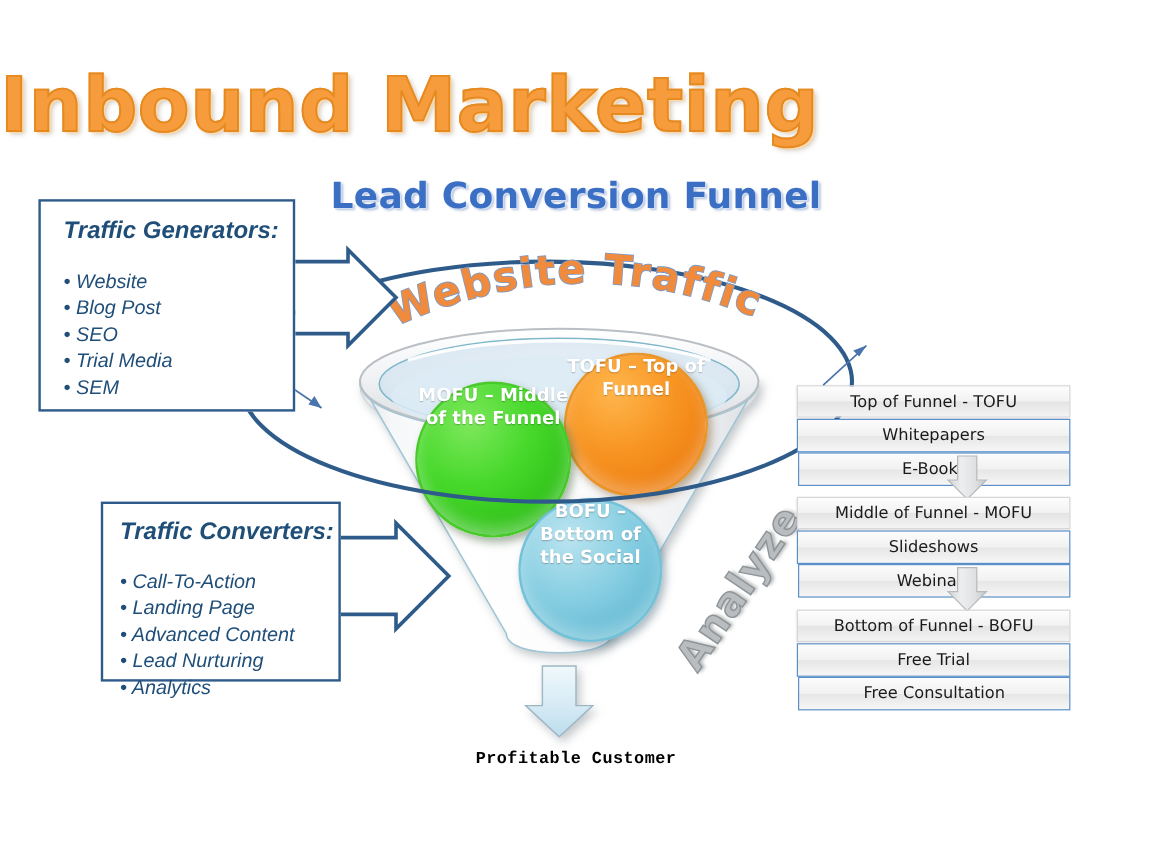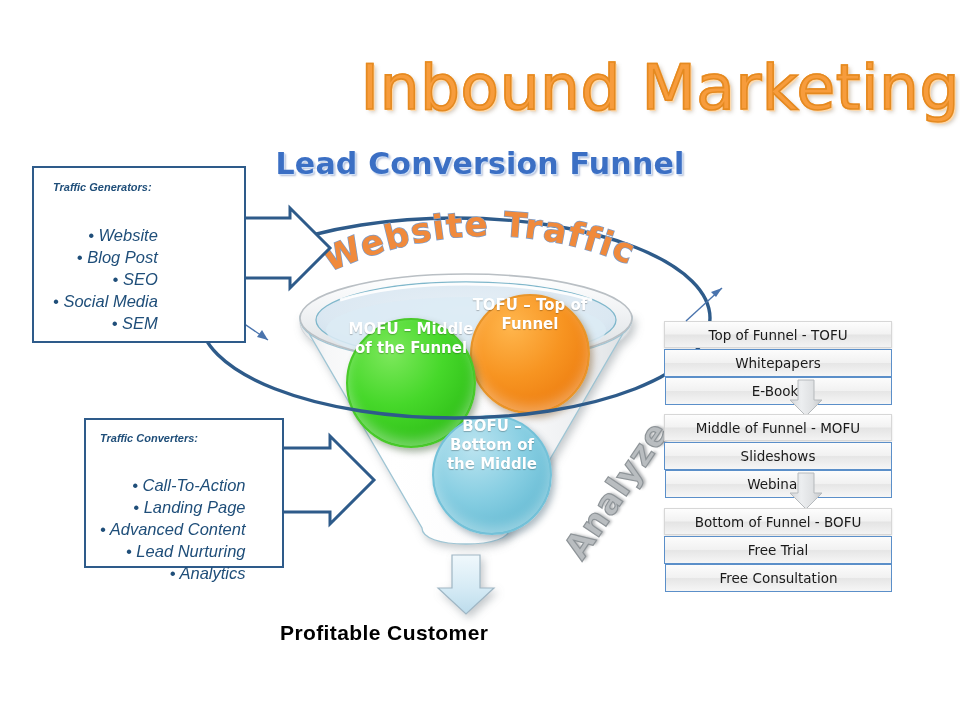"Inbound Marketing" #main-title { font-weight: normal -> bold; text-align: right -> left }
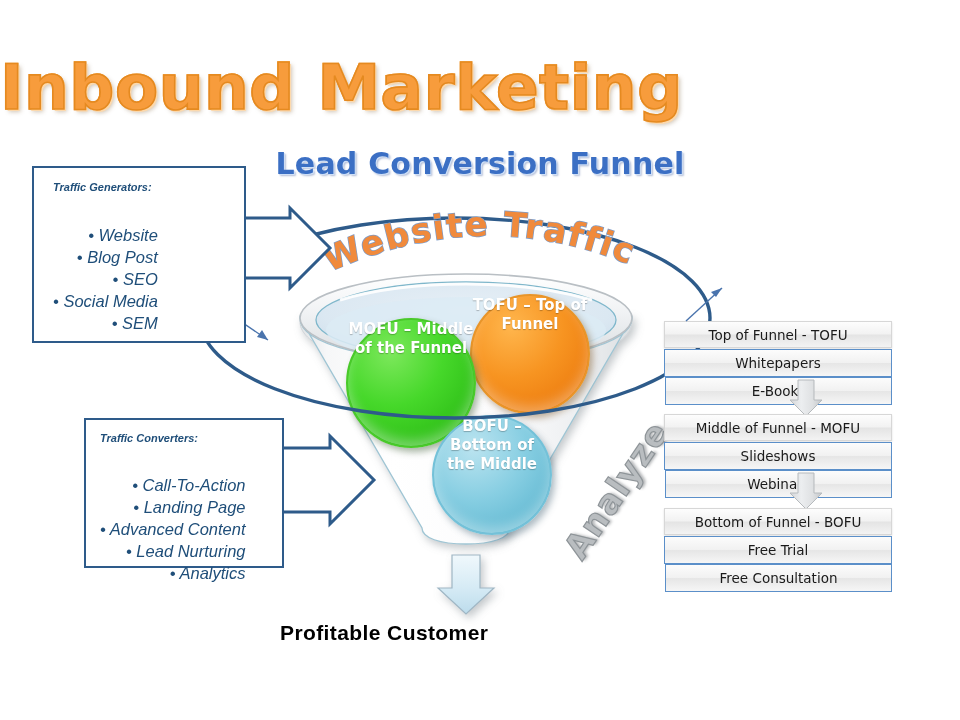"Traffic Generators:" .info-title { font-size: 11px -> 20px }
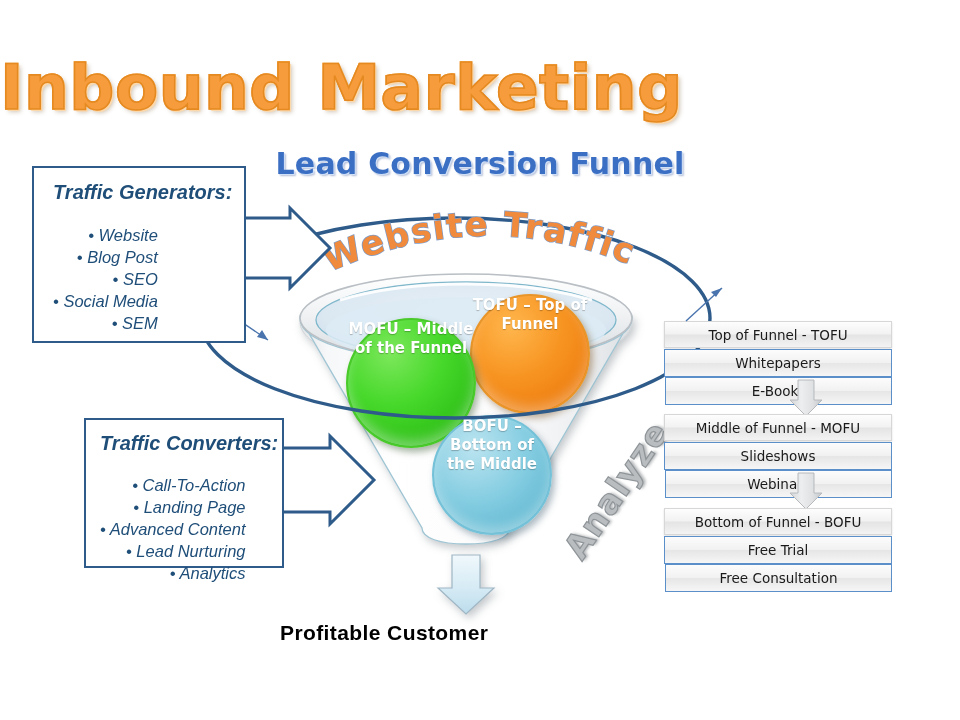"Website" .info-list { text-align: right -> none }
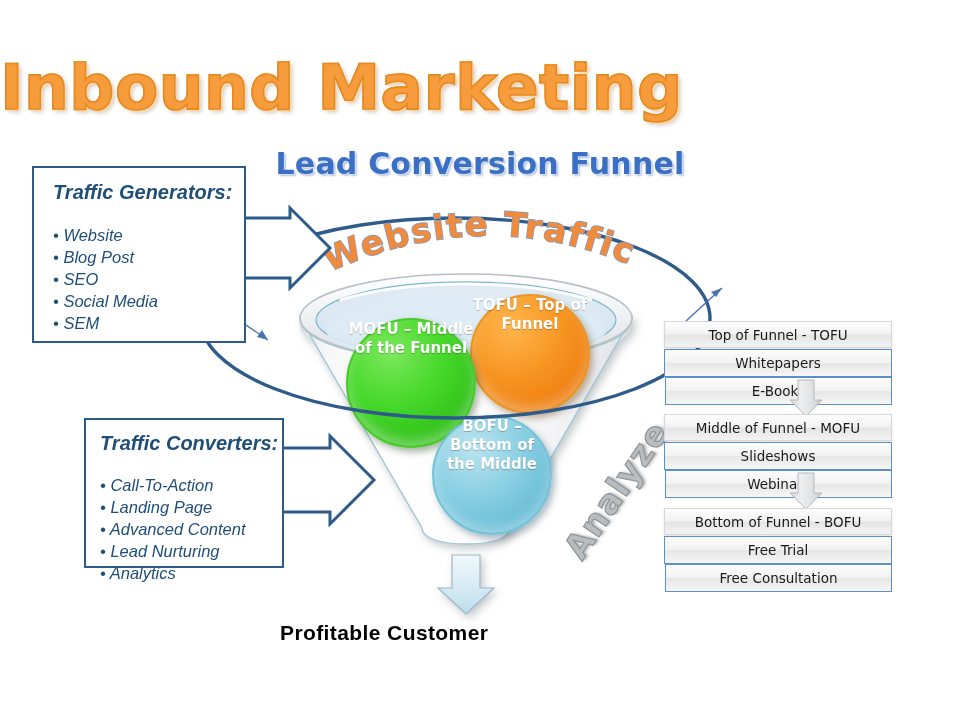"Social Media" li { text: Social -> Trial }
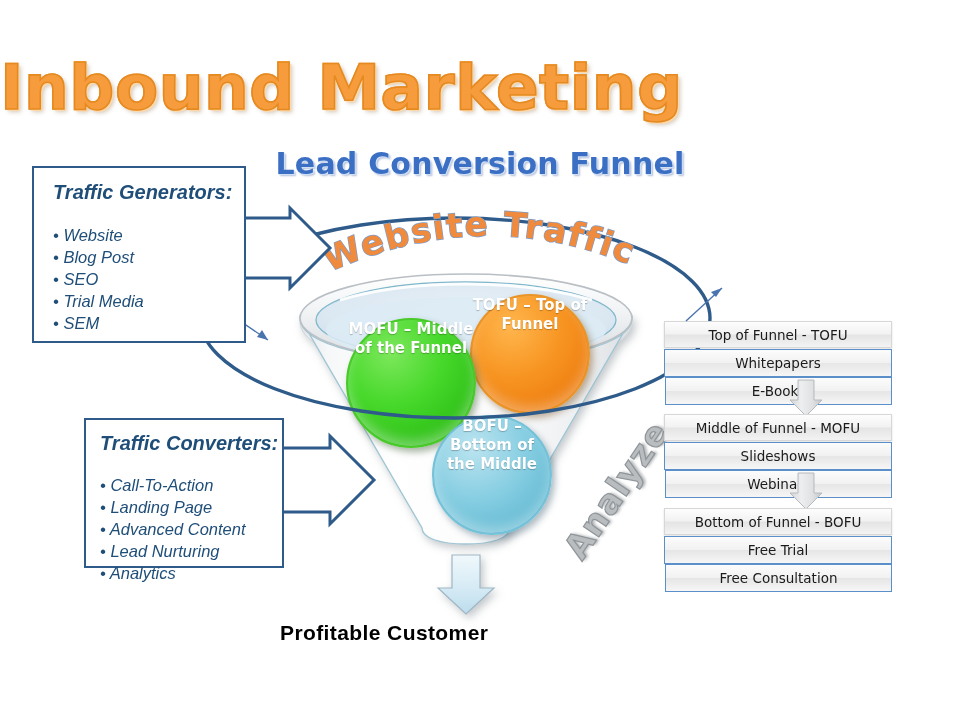"BOFU – Bottom of the" span { text: Middle -> Social }
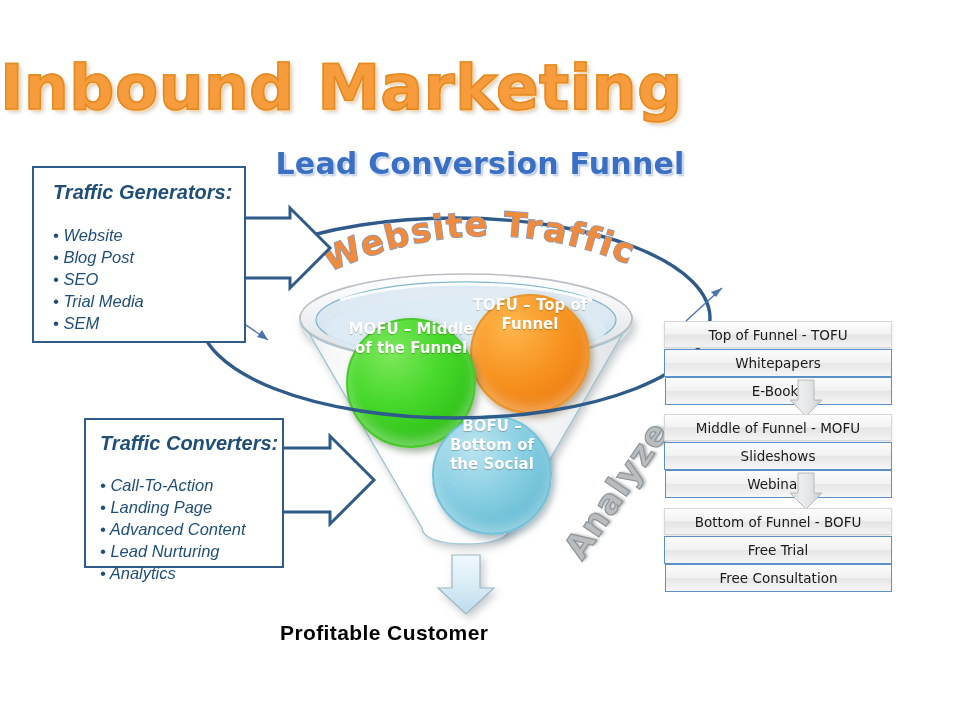"Profitable Customer" #bottom-caption { font-family: Liberation Sans, sans-serif -> Liberation Mono, monospace; font-size: 21px -> 14px; text-align: left -> center }
